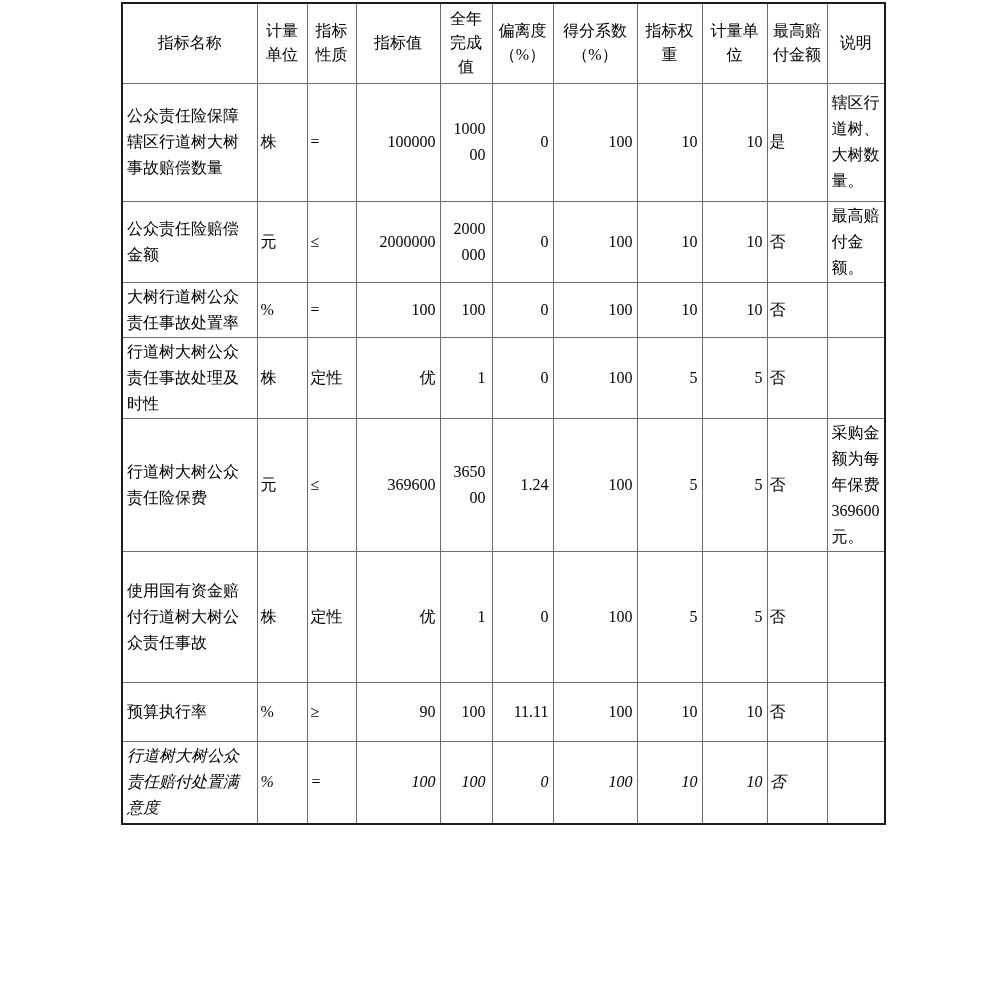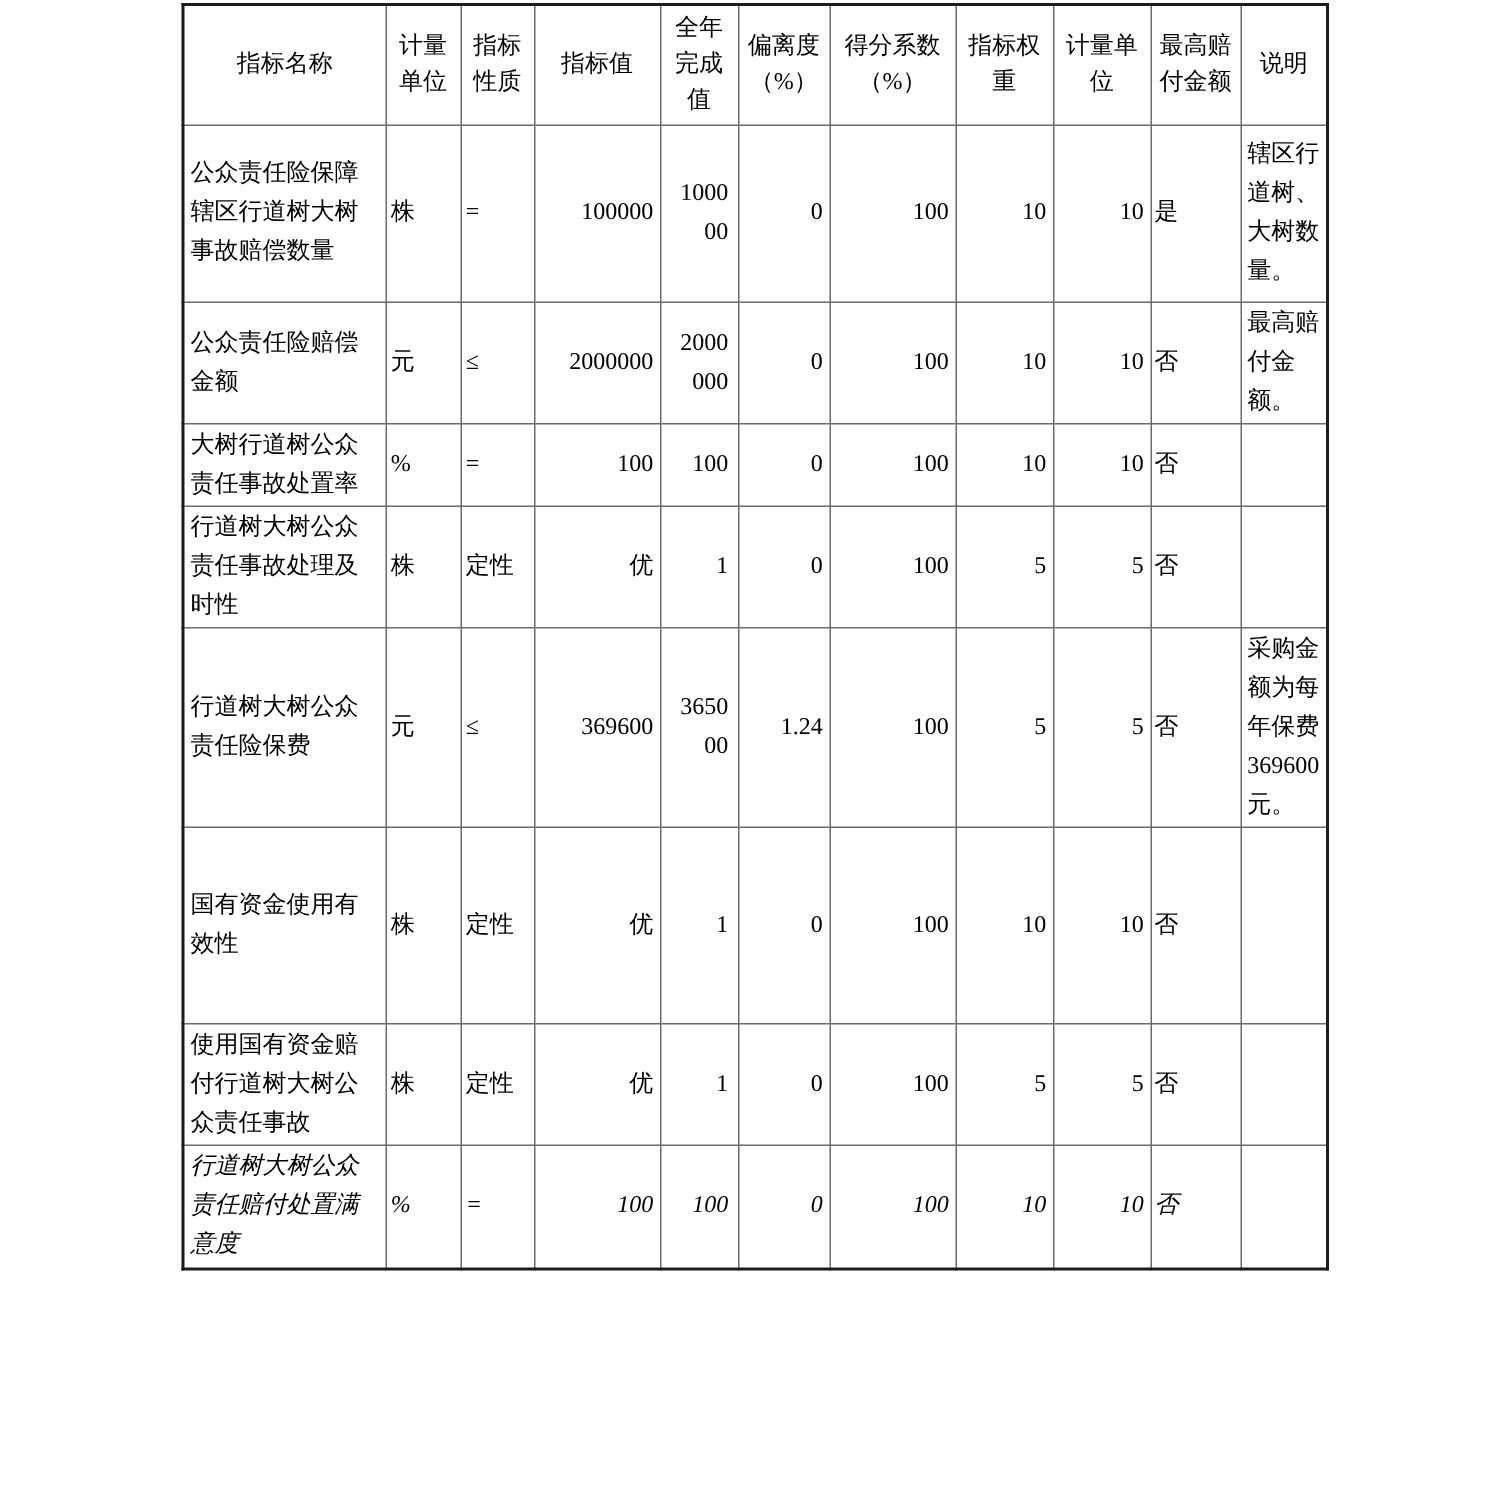"国有资金使用有效性" tr { html: <tr> <td>国有资金使用有效性</td> <td>株</td> <td>定性</td> <td>优</td> <td>1</td> <td>0</td> <td>100</td> <td>10</td> <td>10</td> <td>否</td> <td></td> </tr> -> none }
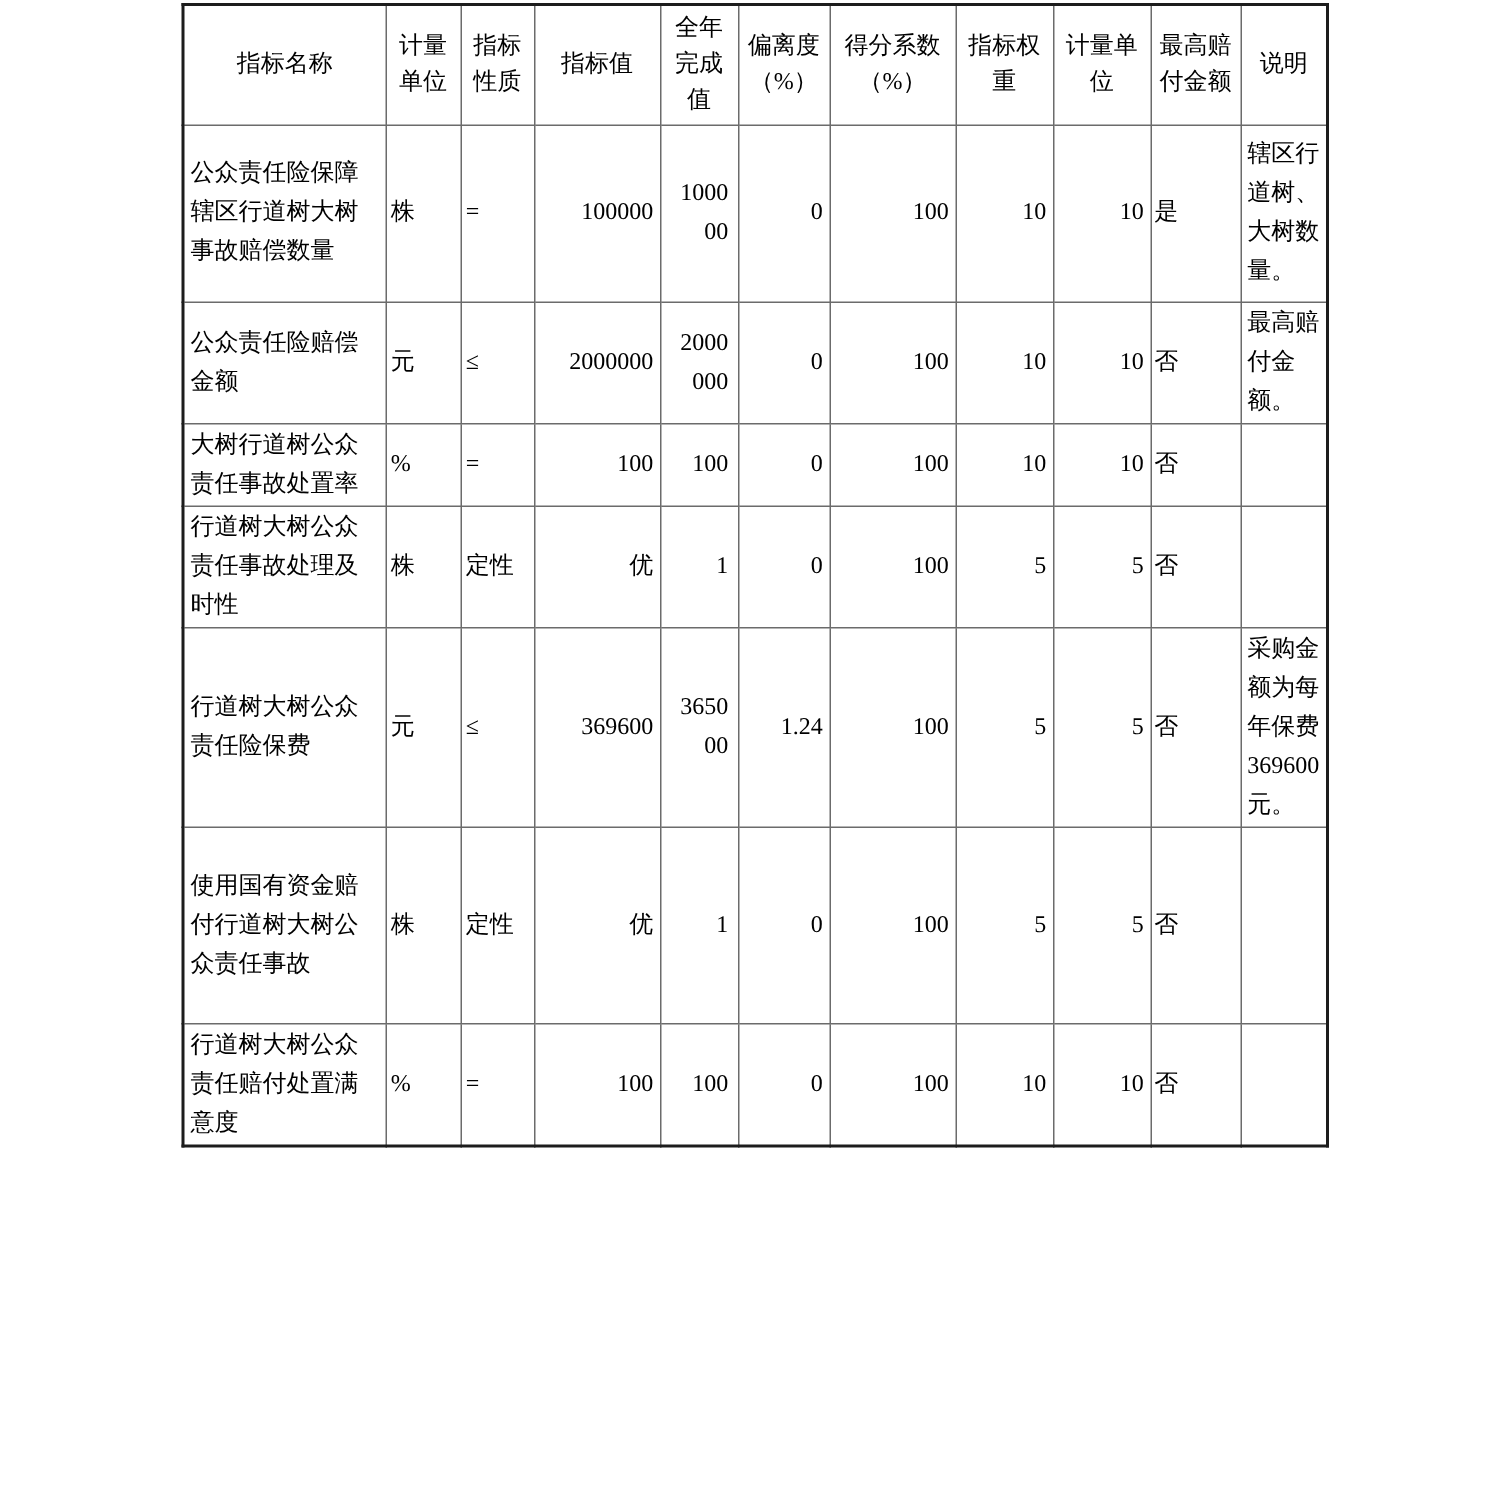"预算执行率" tr { html: none -> <tr> <td>预算执行率</td> <td>%</td> <td>≥</td> <td>90</td> <td>100</td> <td>11.11</td> <td>100</td> <td>10</td> <td>10</td> <td>否</td> <td></td> </tr> }
